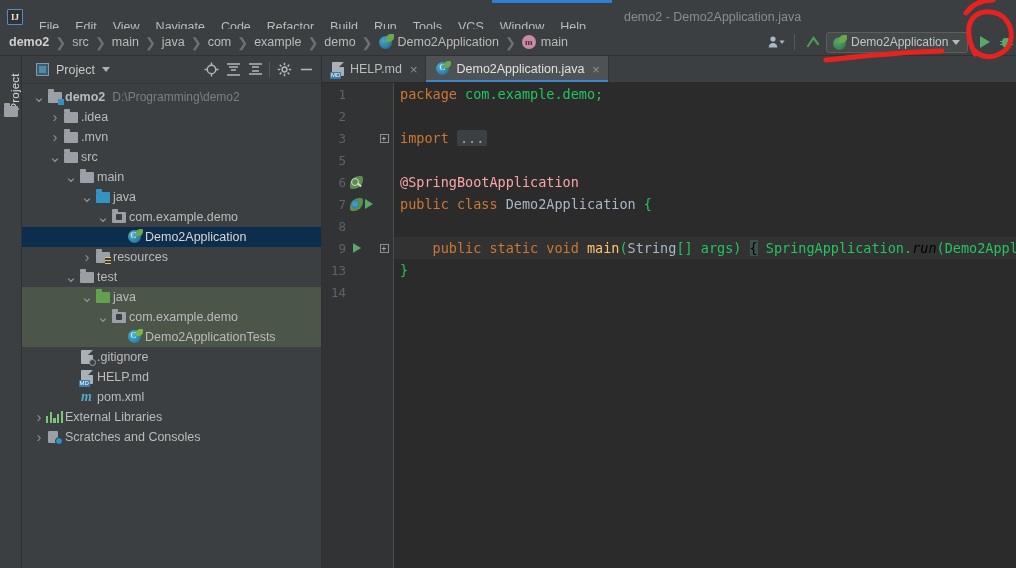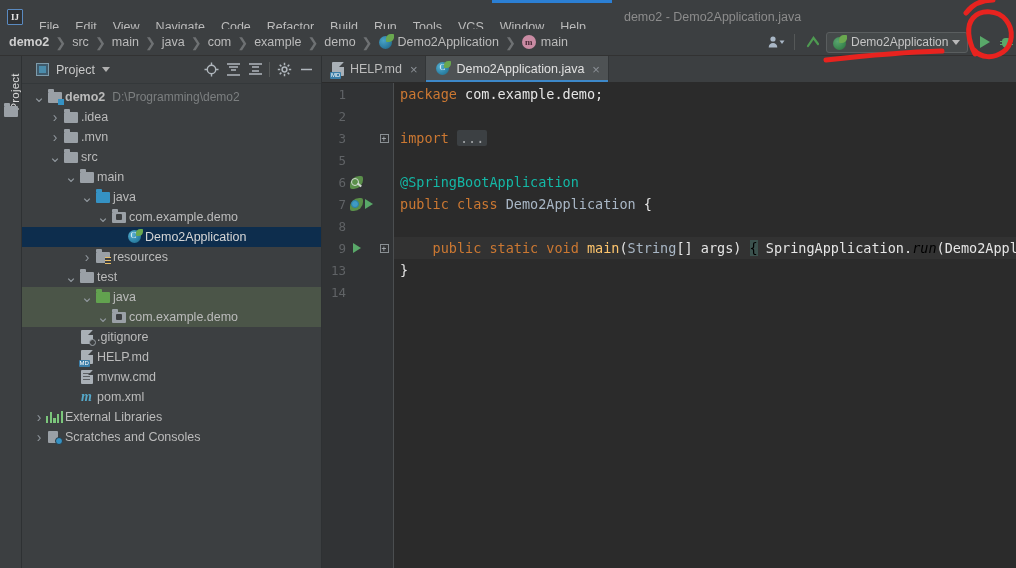"com.example.demo;" .plain { color: #e5e5e5 -> #22c55e }
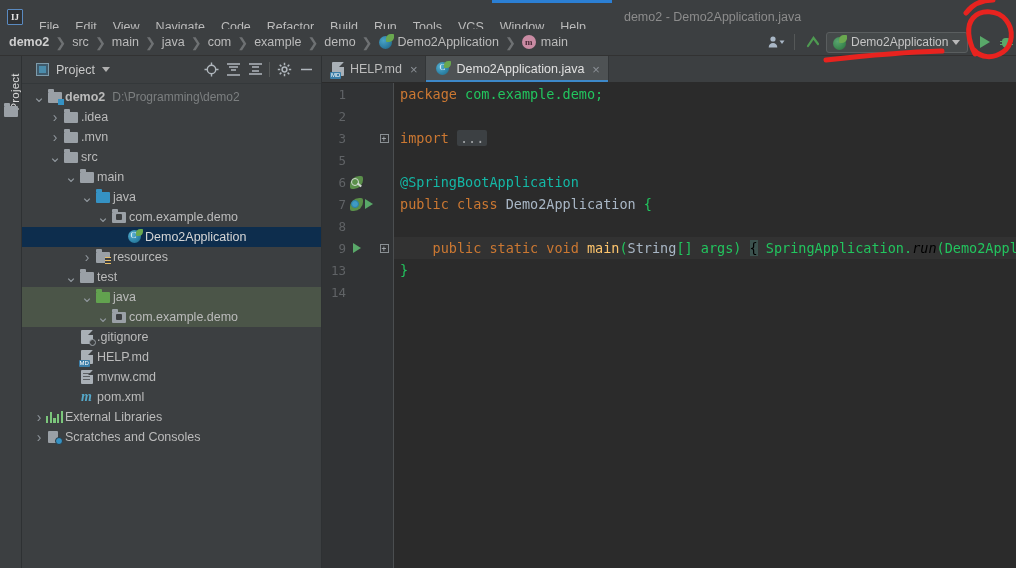"@SpringBootApplication" .ann { color: #14b8a6 -> #fca5a5 }
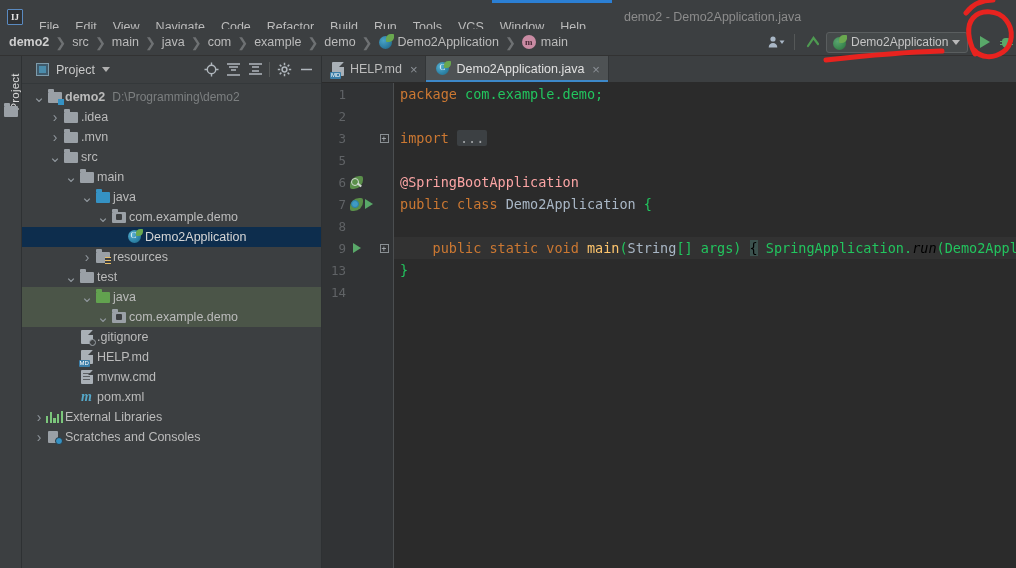"Demo2ApplicationTests" div.row { html: none -> <div> <span></span> <span> <span> <span></span> <span></span> </span> </span> <span>Demo2ApplicationTests</span> </div> }
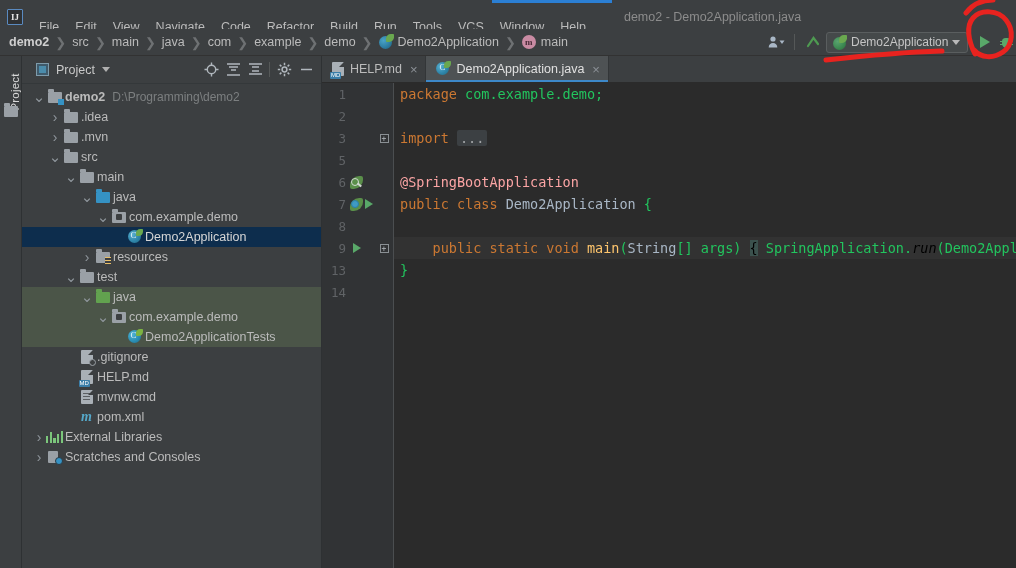"mvnw.cmd" div.row { html: <div> <span></span> <span> <span> <span></span> <span></span> <span></span> </span> </span> <span>mvnw.cmd</span> </div> -> none }
